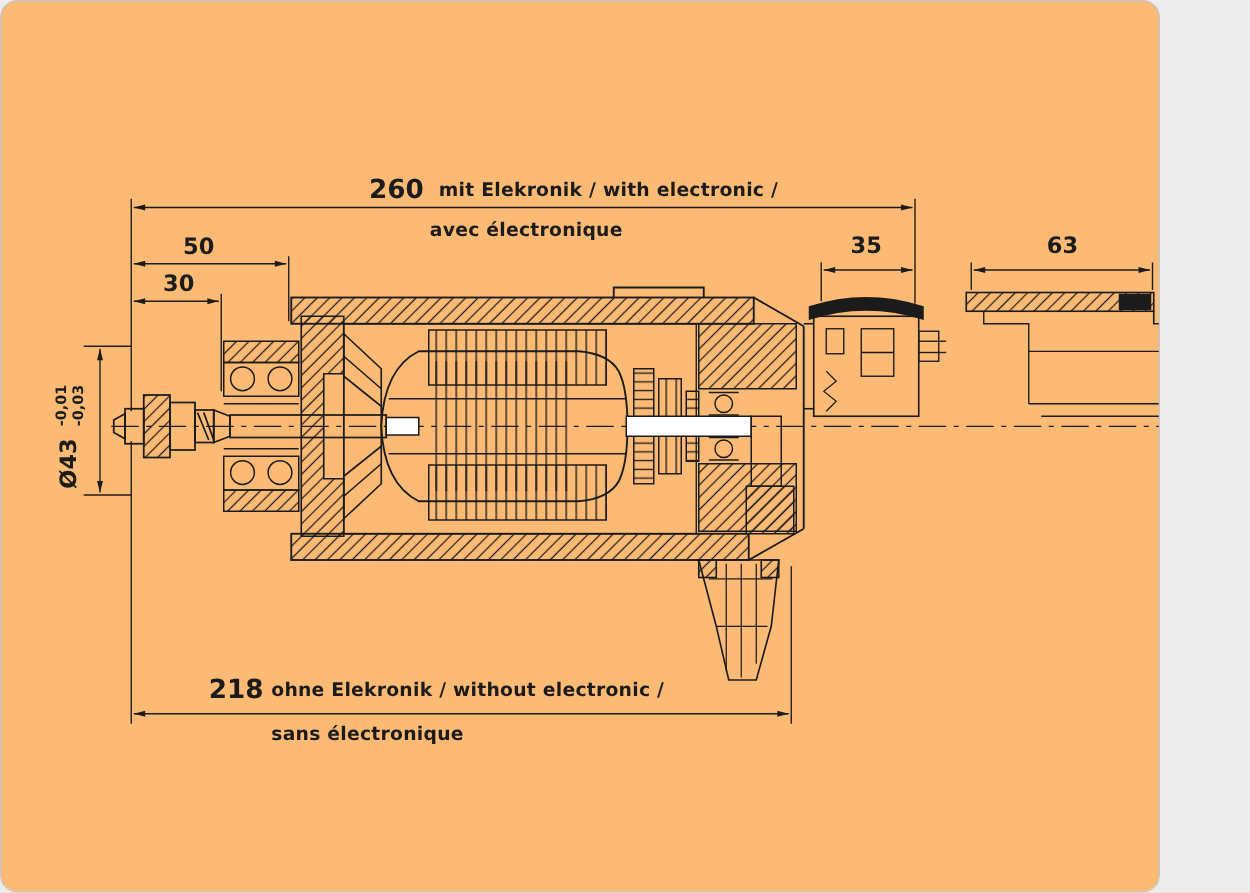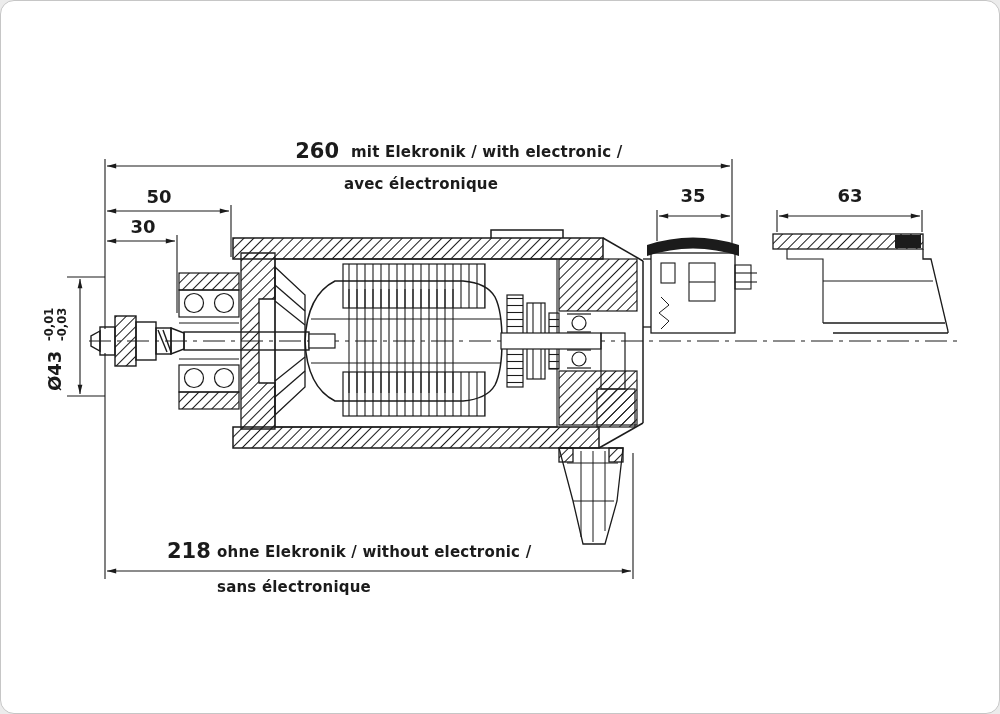"260" .frame { background: #ffffff -> #fdba74; width: 1000px -> 928px }
